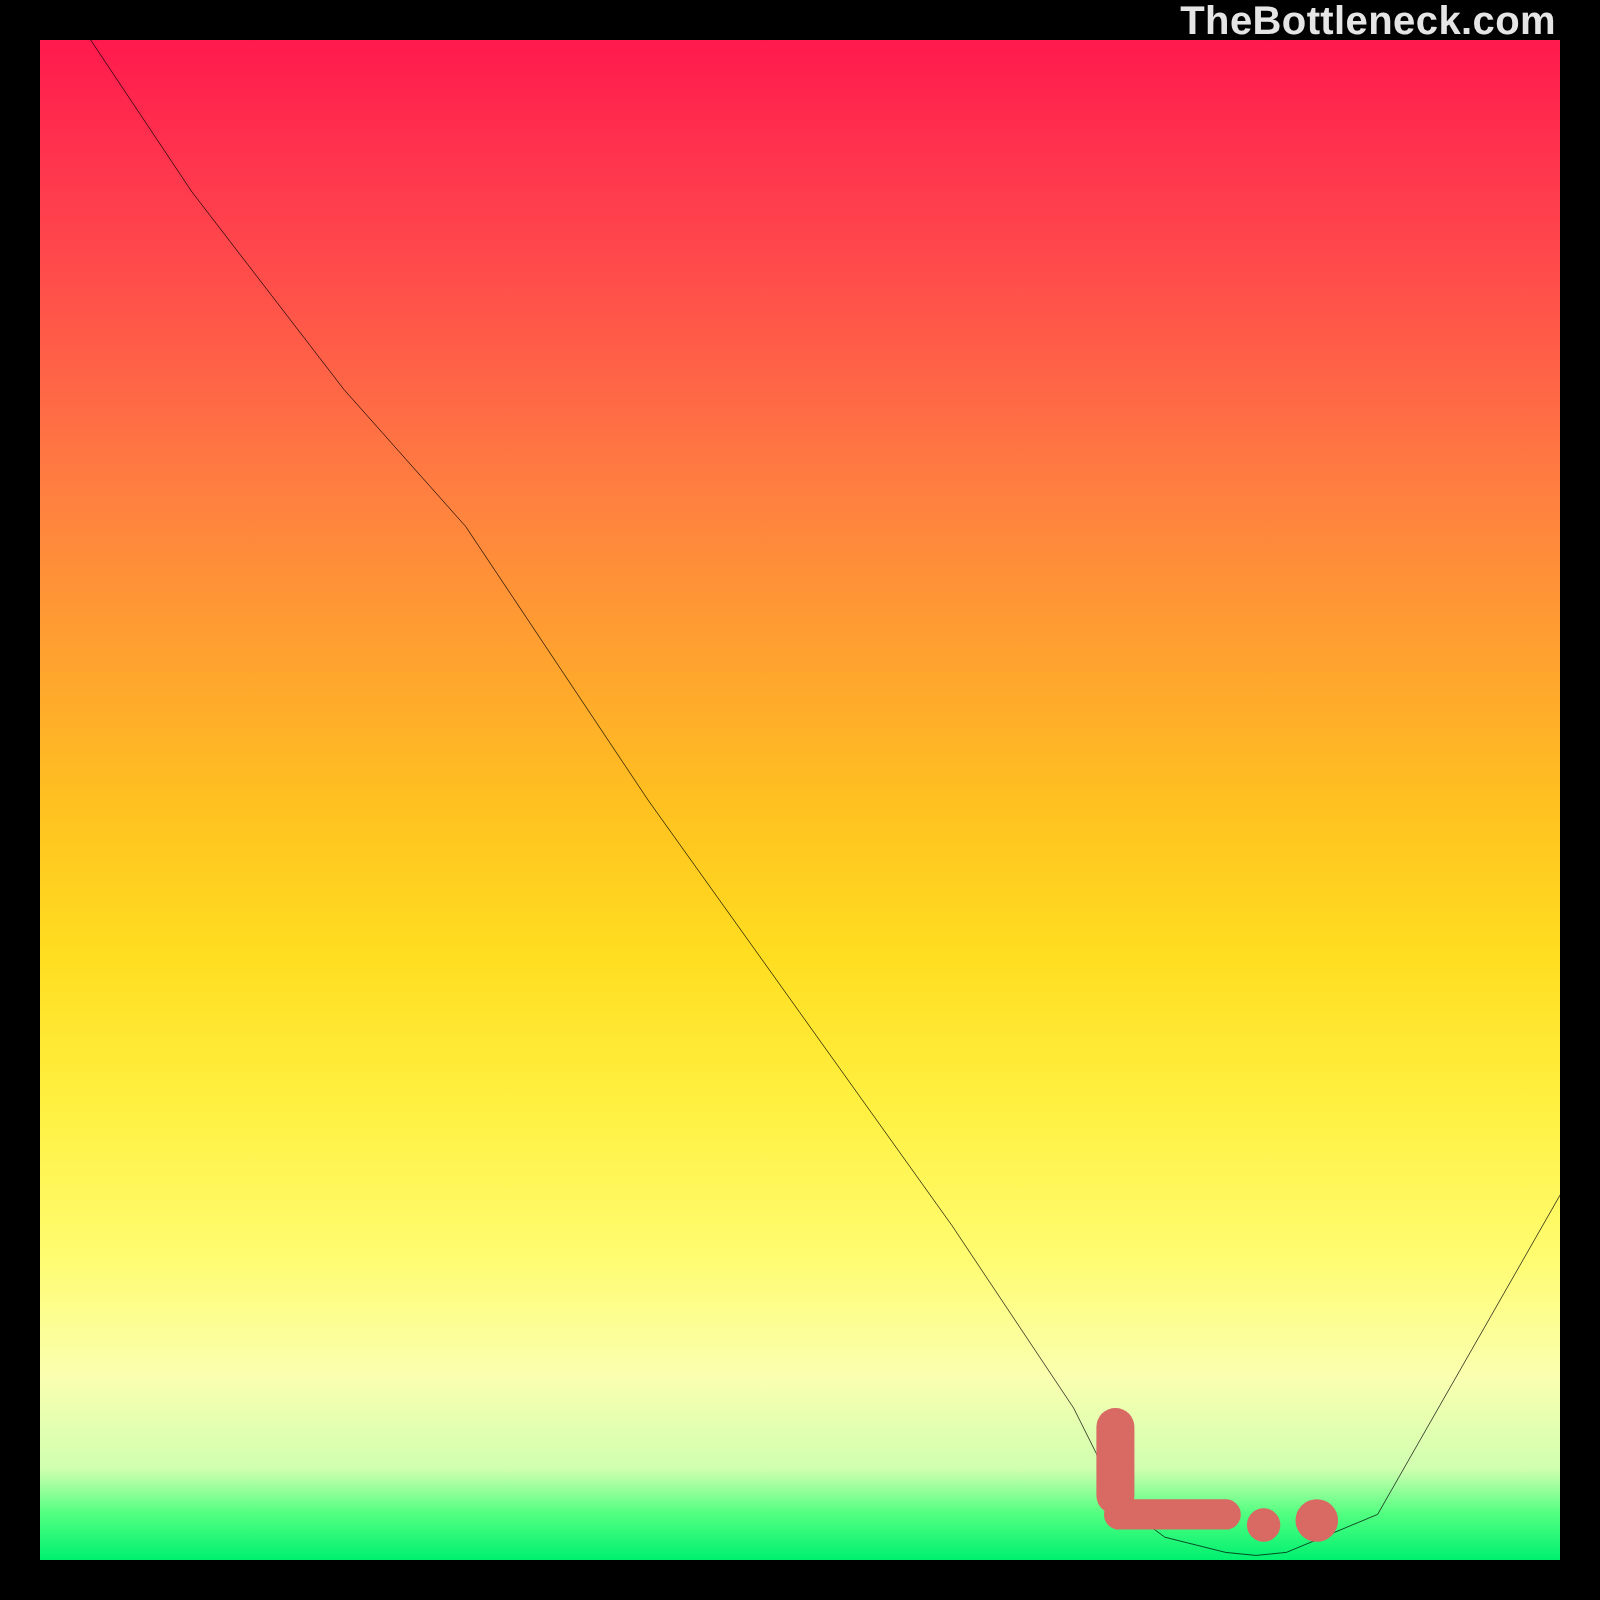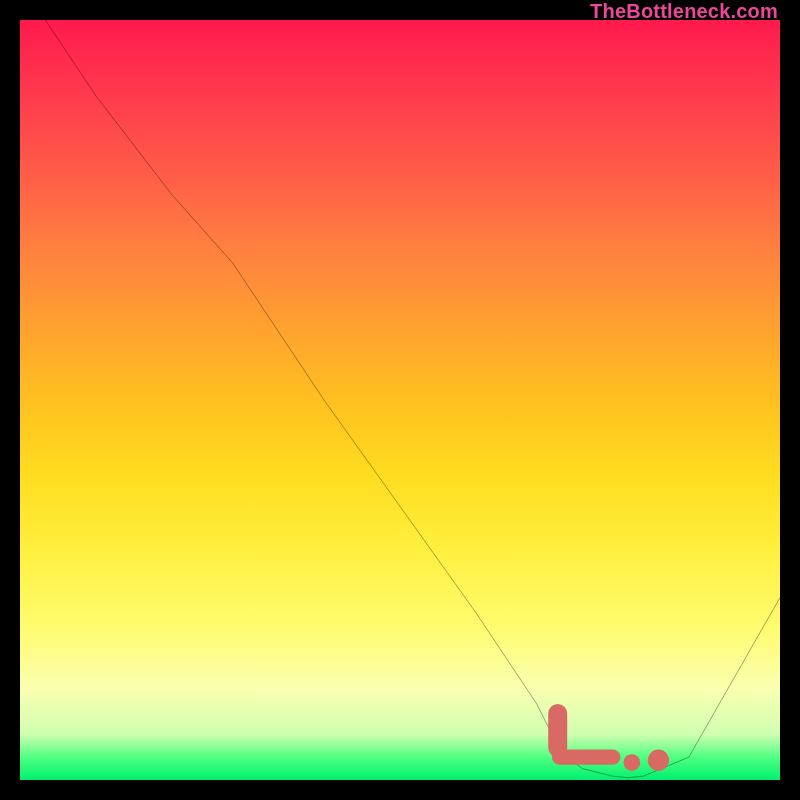"TheBottleneck.com" .watermark { color: #ec4899 -> #e5e5e5 }
